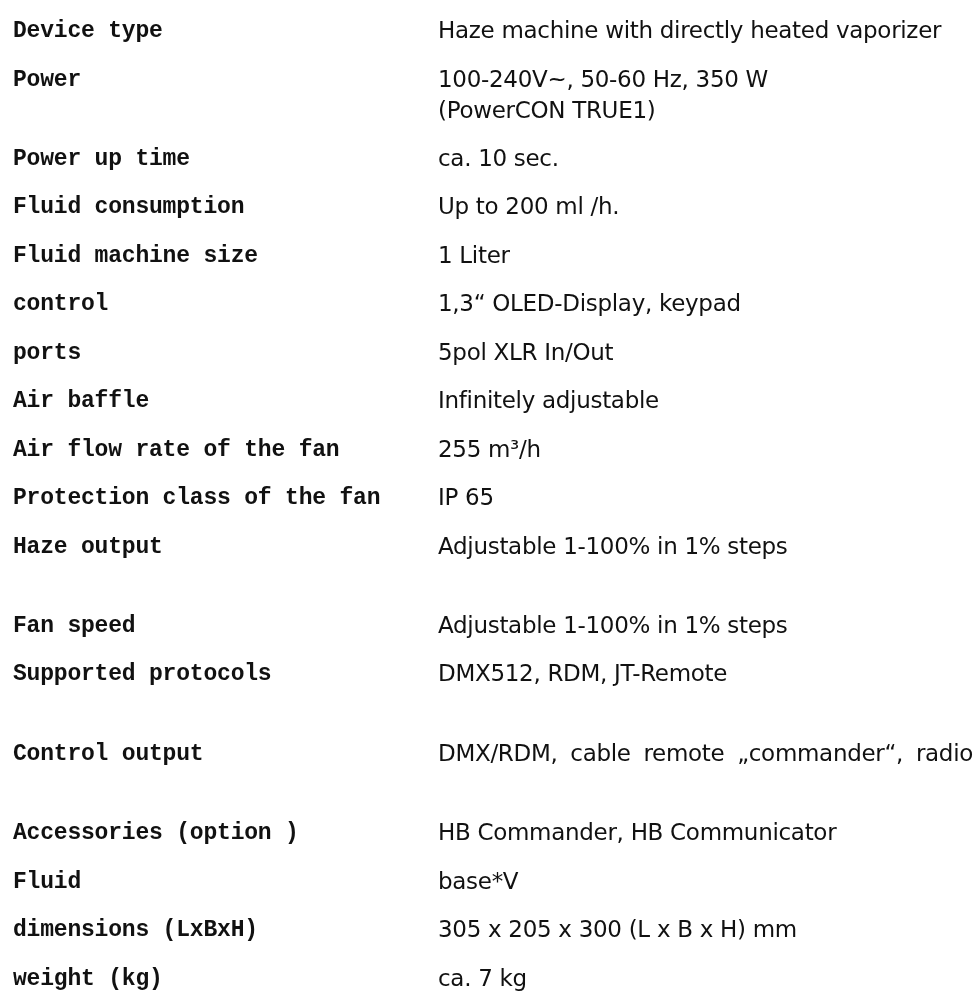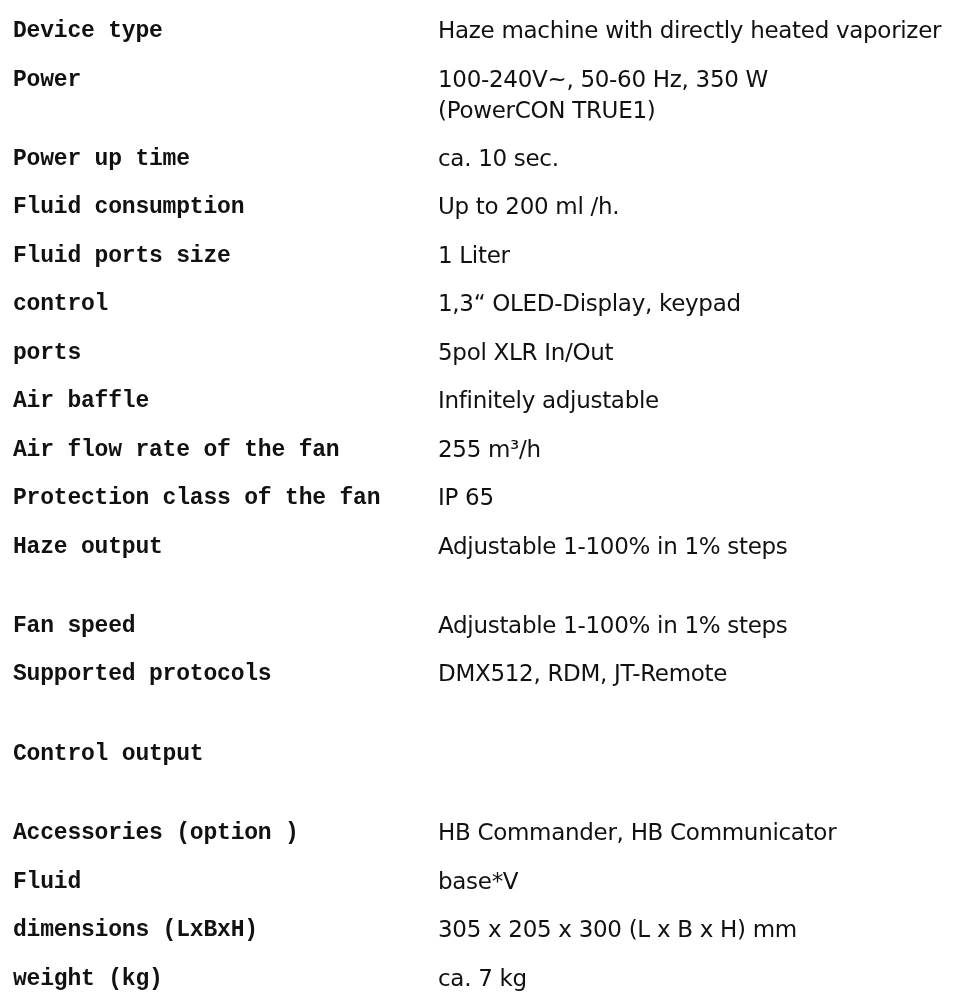"Fluid ports size" span.label { text: ports -> machine }
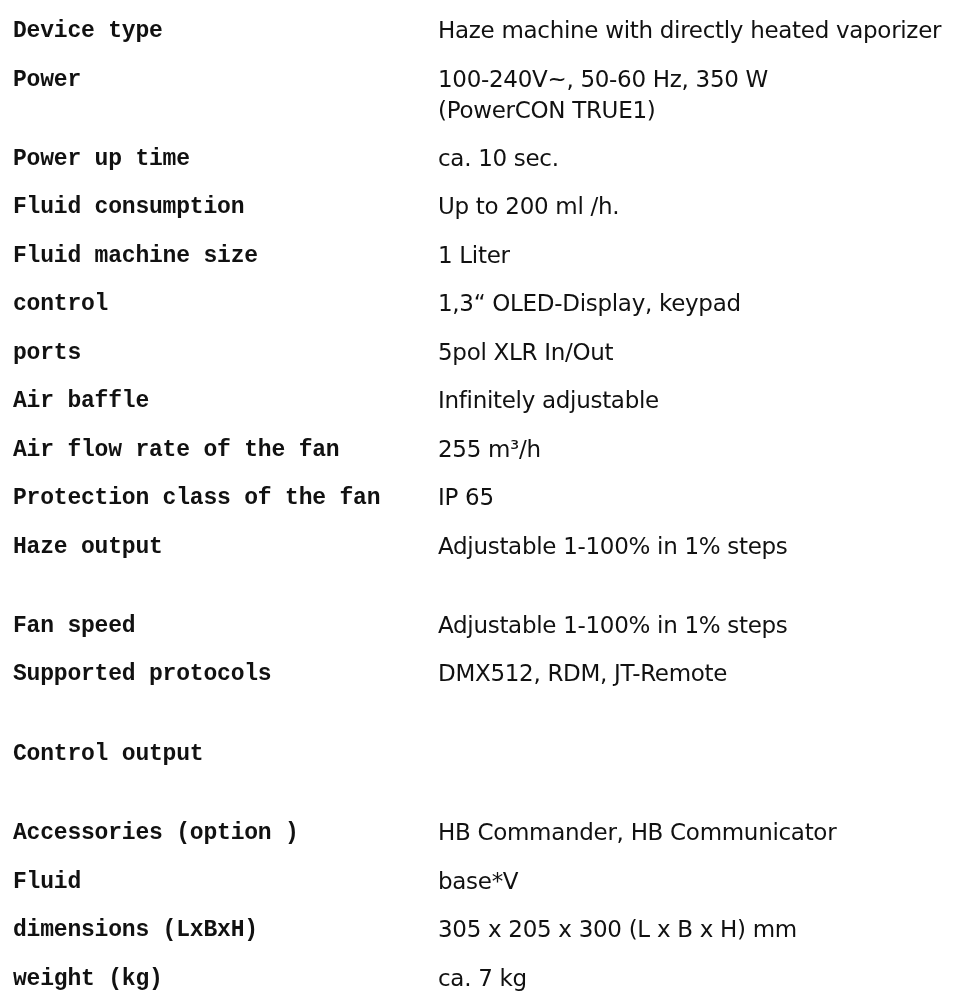"DMX/RDM, cable remote „commander“, radio" span.line { html: none -> <span>DMX/RDM, cable remote „commander“, radio</span> }
